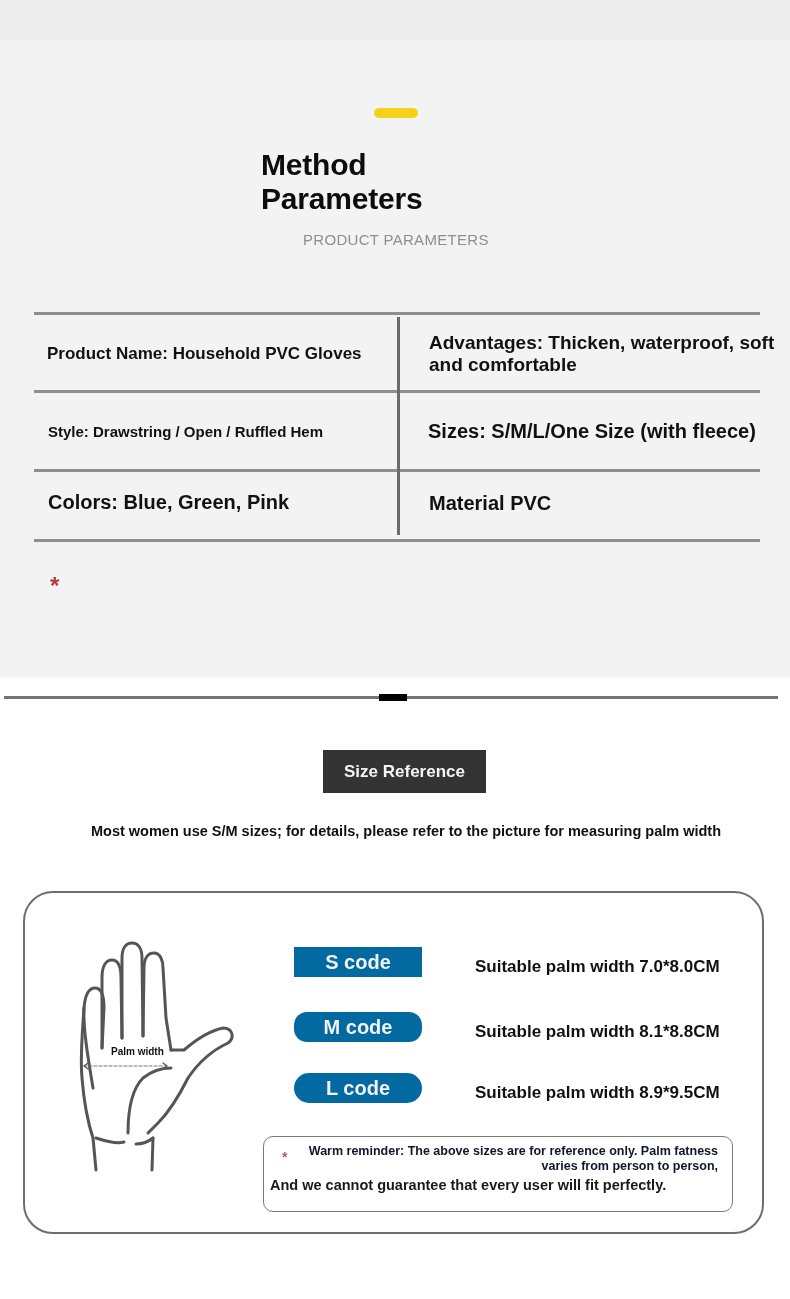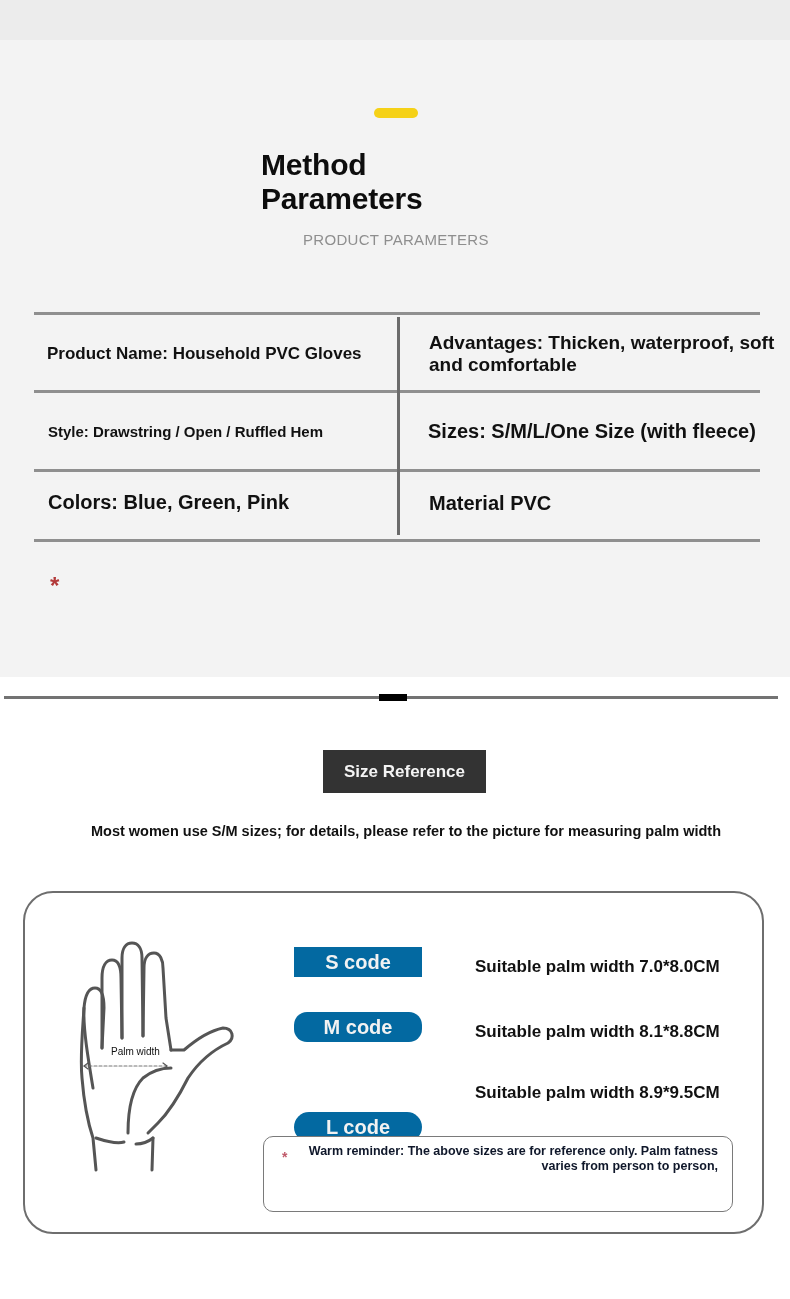"Palm width" .palm-label { font-weight: normal -> bold }
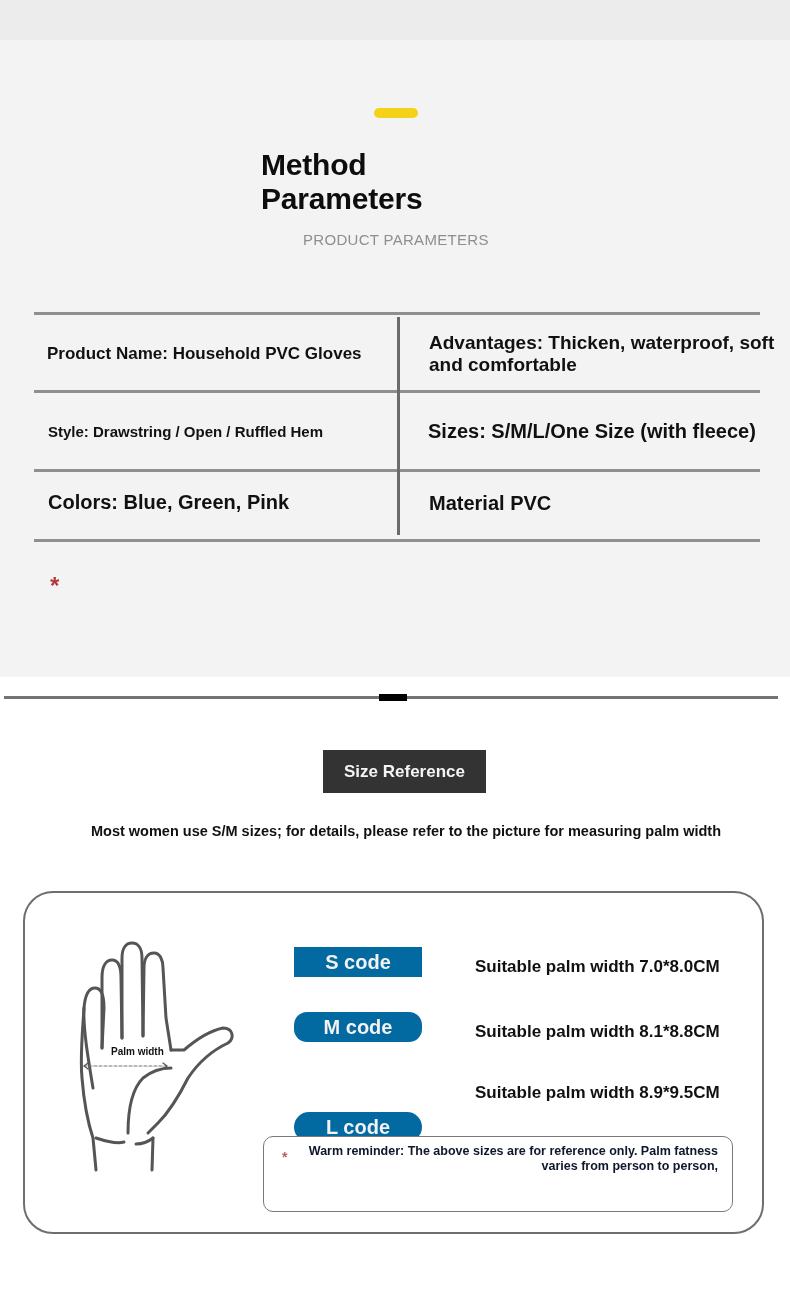"L code" .code-l { top: 1112px -> 1073px }
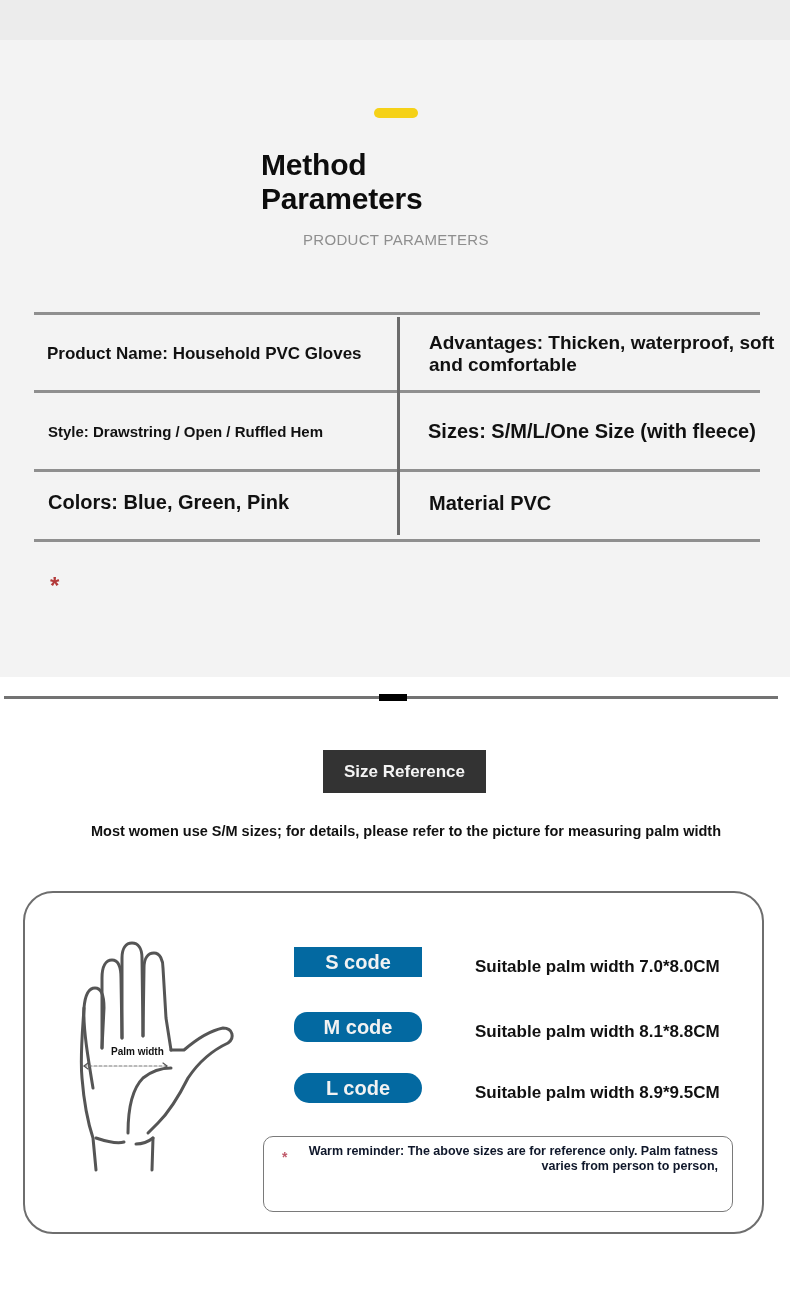"And we cannot guarantee that" div.line2 { html: none -> <div>And we cannot guarantee that every user will fit perfectly.</div> }
